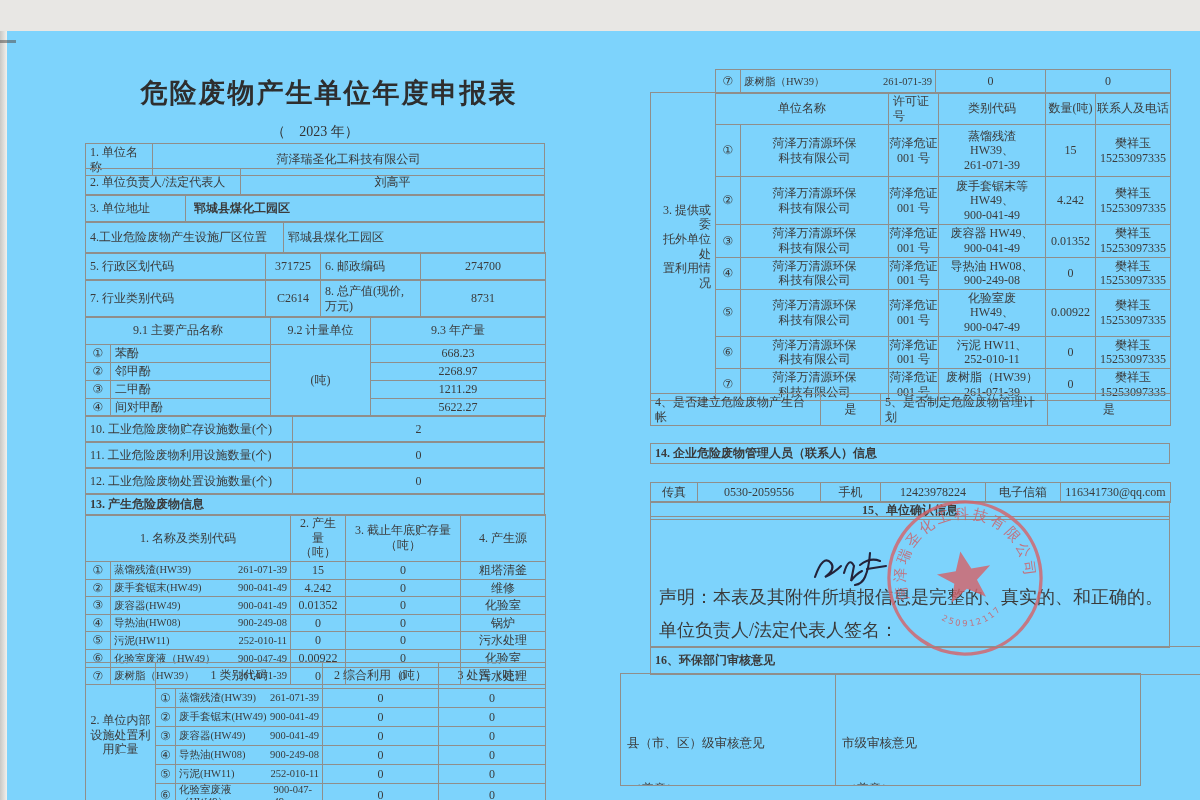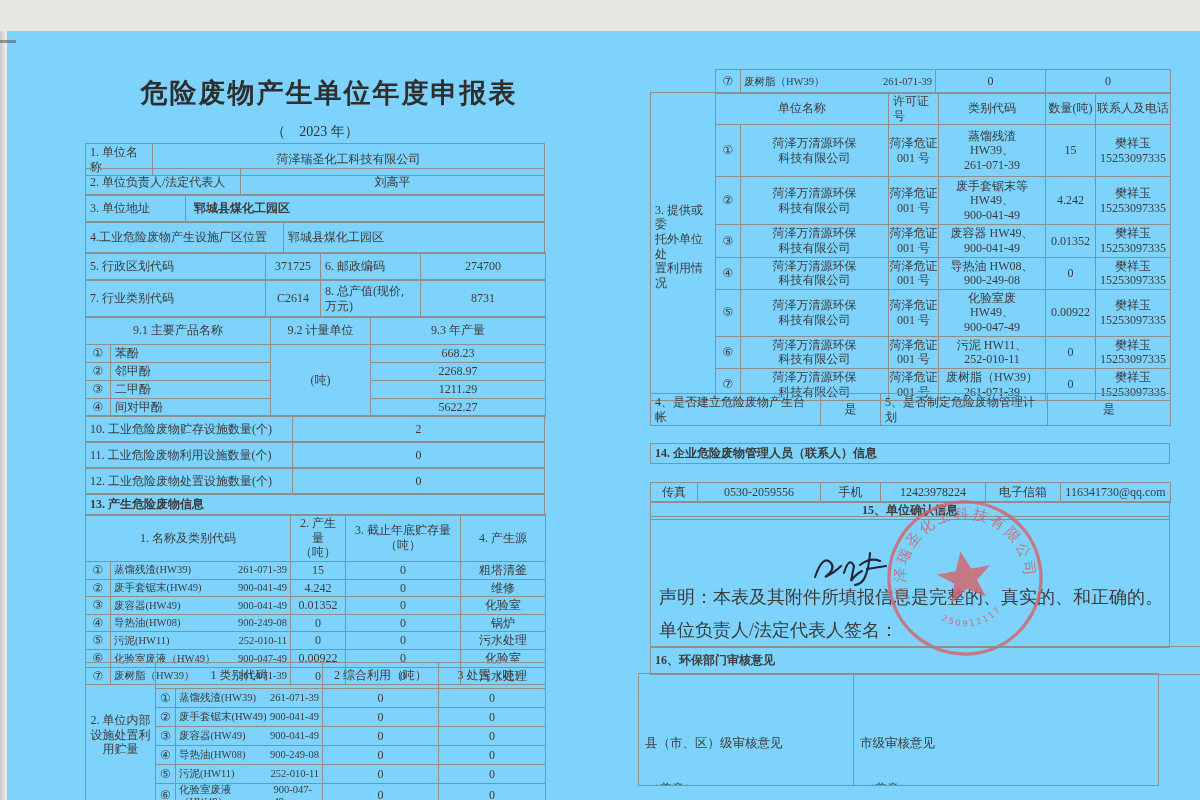"3. 提供或委" .sec-label { text-align: left -> right }
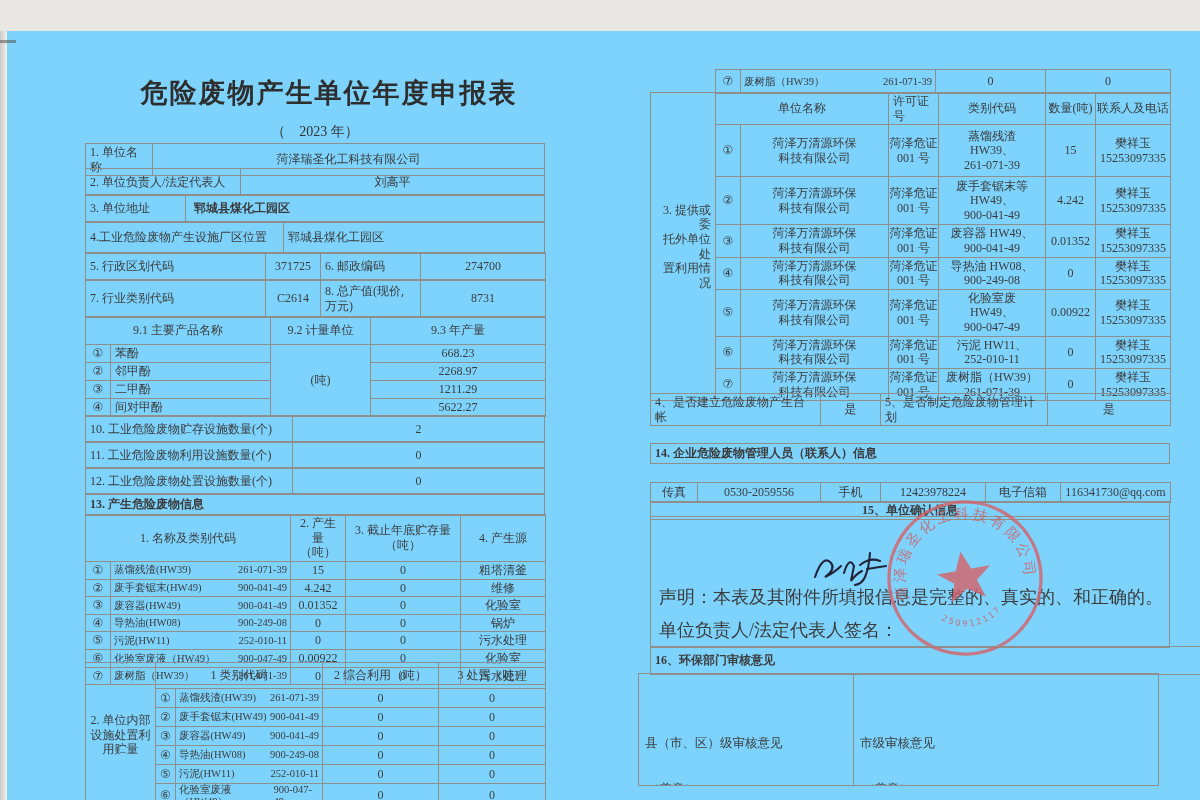"县（市、区）级审核意见" table.t { left: 638px -> 620px }
